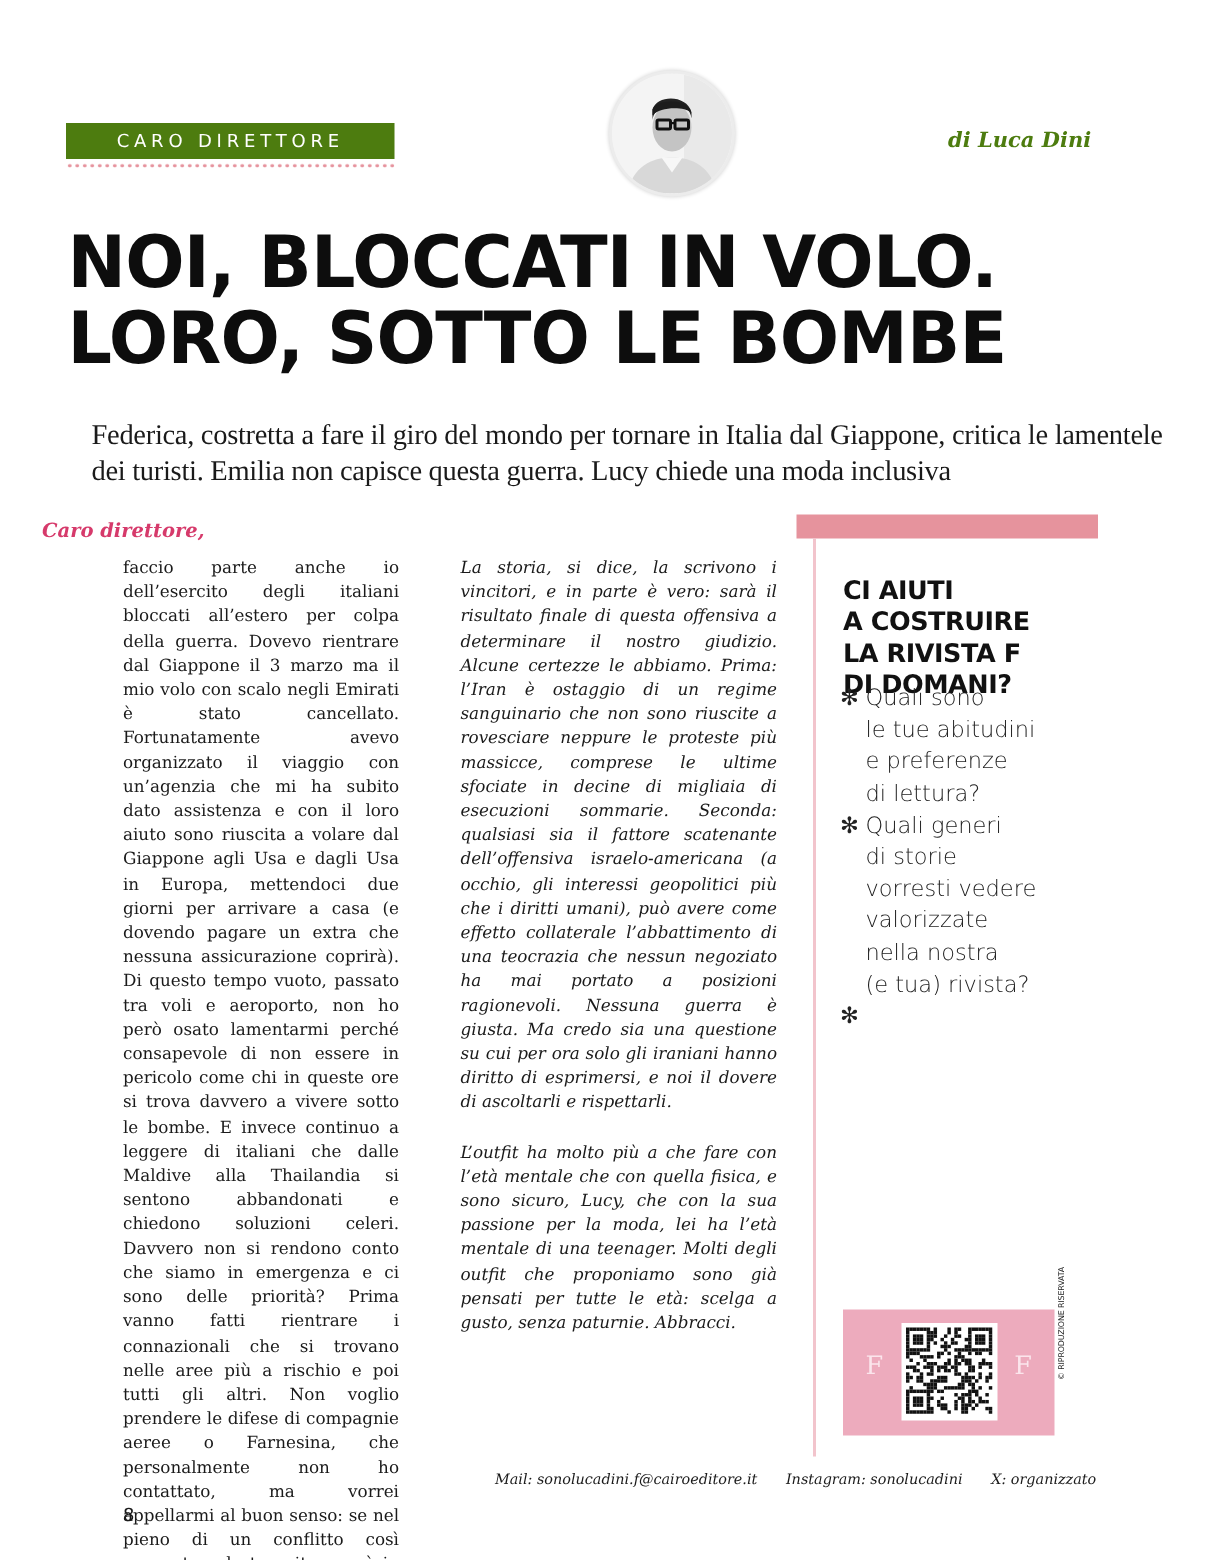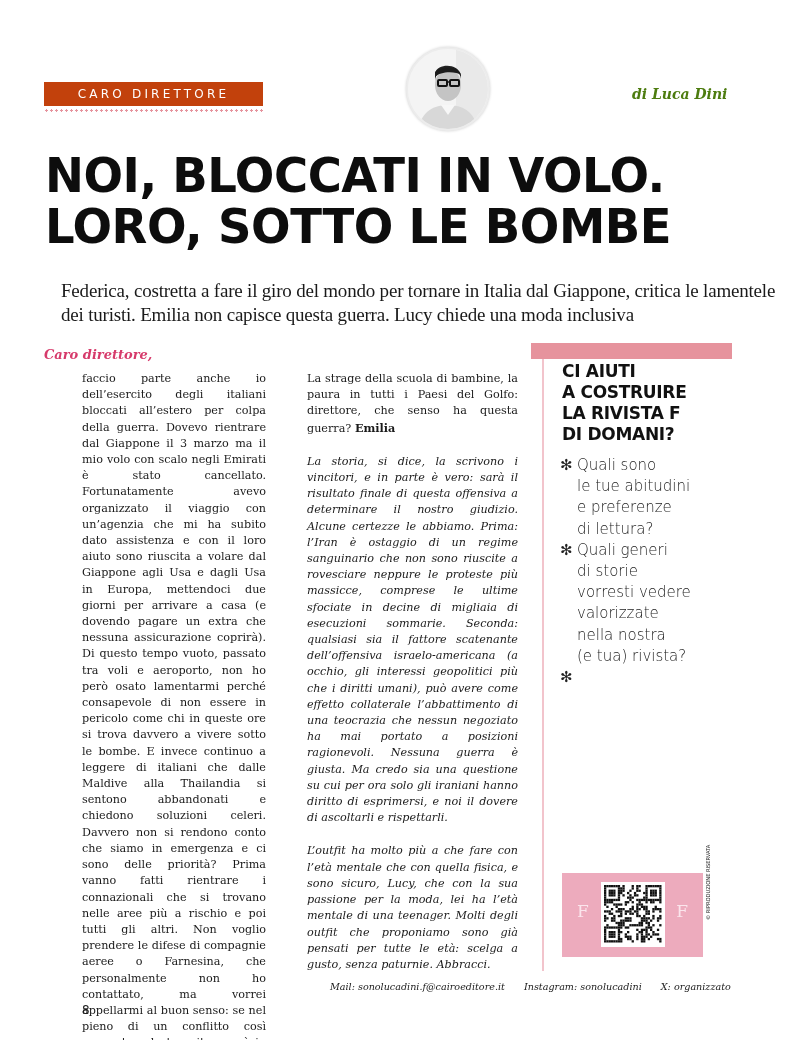"CARO DIRETTORE" .rubric { background: #c2410c -> #4d7c0f }
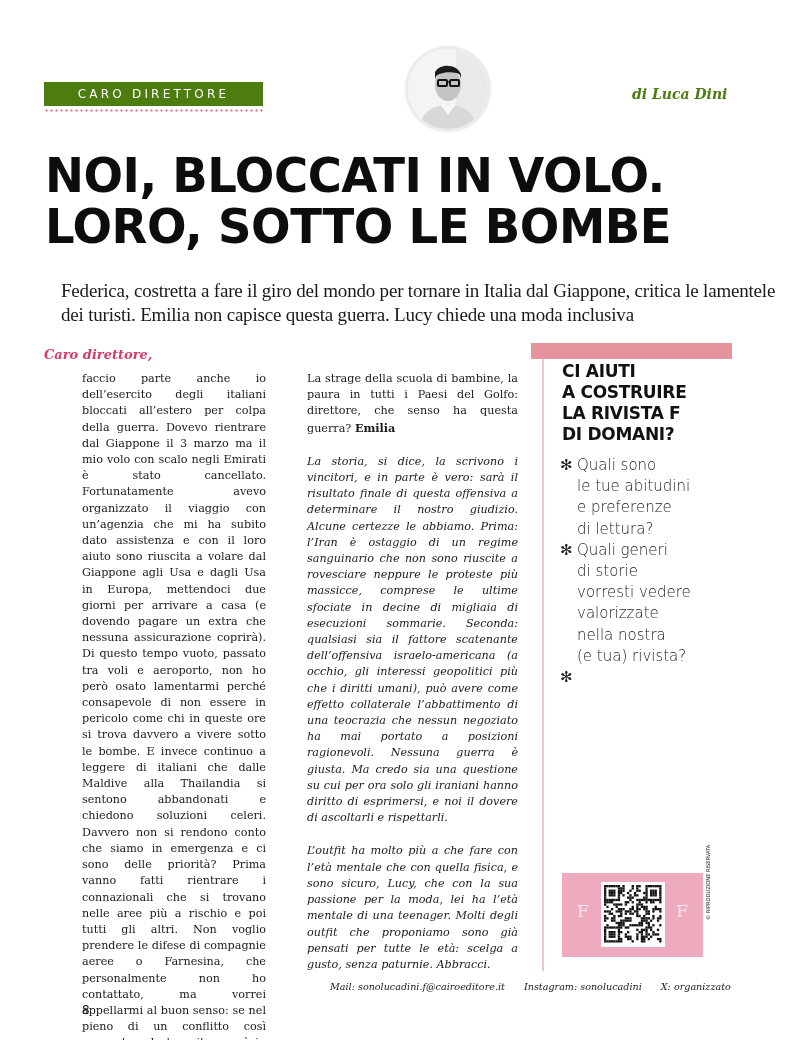"Caro direttore," .salutation { left: 44px -> 28px }
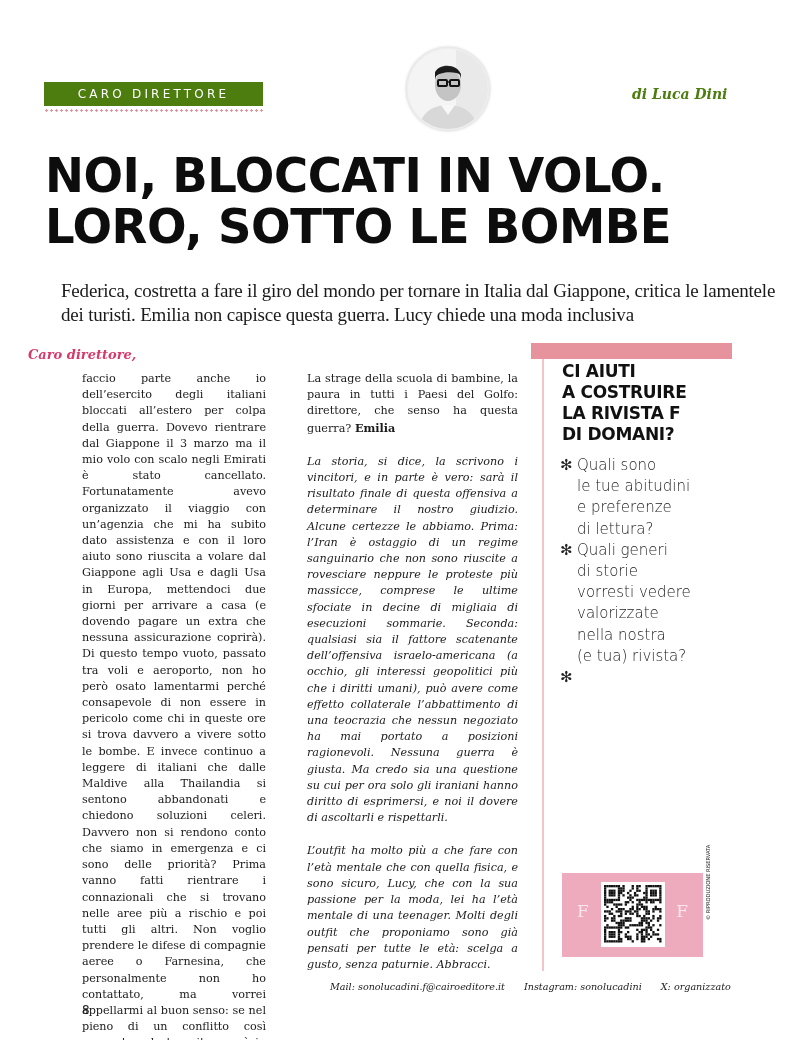"La strage della scuola di" p { html: <p><span>La strage della scuola di bambine, la paura in tutti i Paesi del Golfo: direttore, che senso ha questa guerra?</span> <b>Emilia</b></p> -> none }
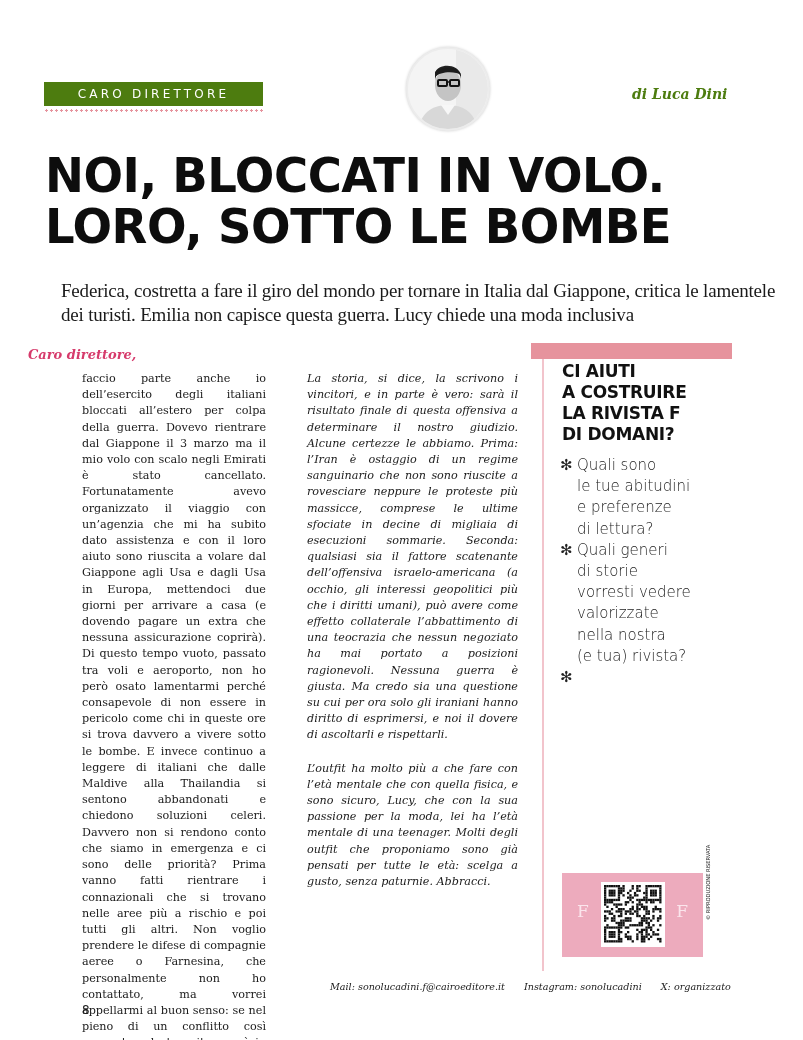"CI AIUTI" .side-title { top: 18px -> 41px }
